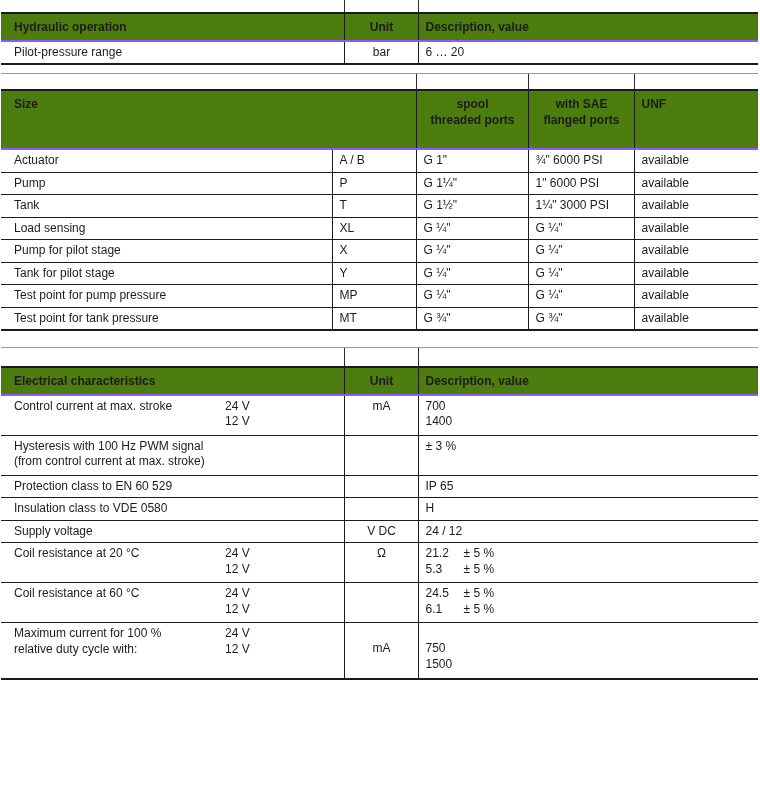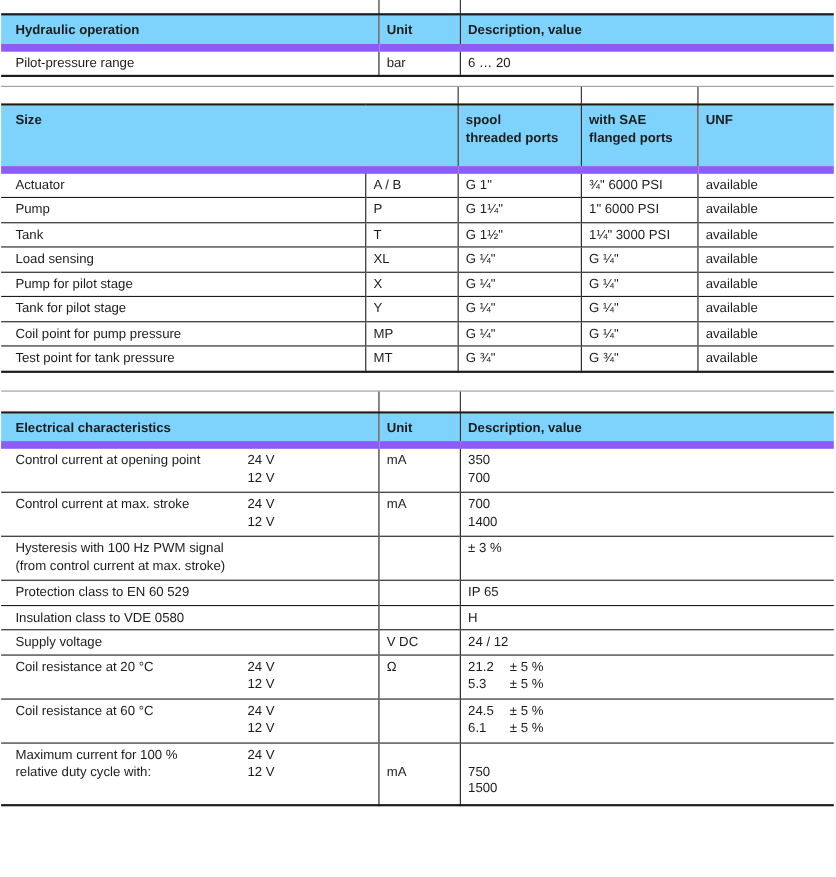"Hydraulic operation" thead th { background: #7dd3fc -> #4d7c0f; border-bottom: 7px solid #8b5cf6 -> 2px solid #8b5cf6 }
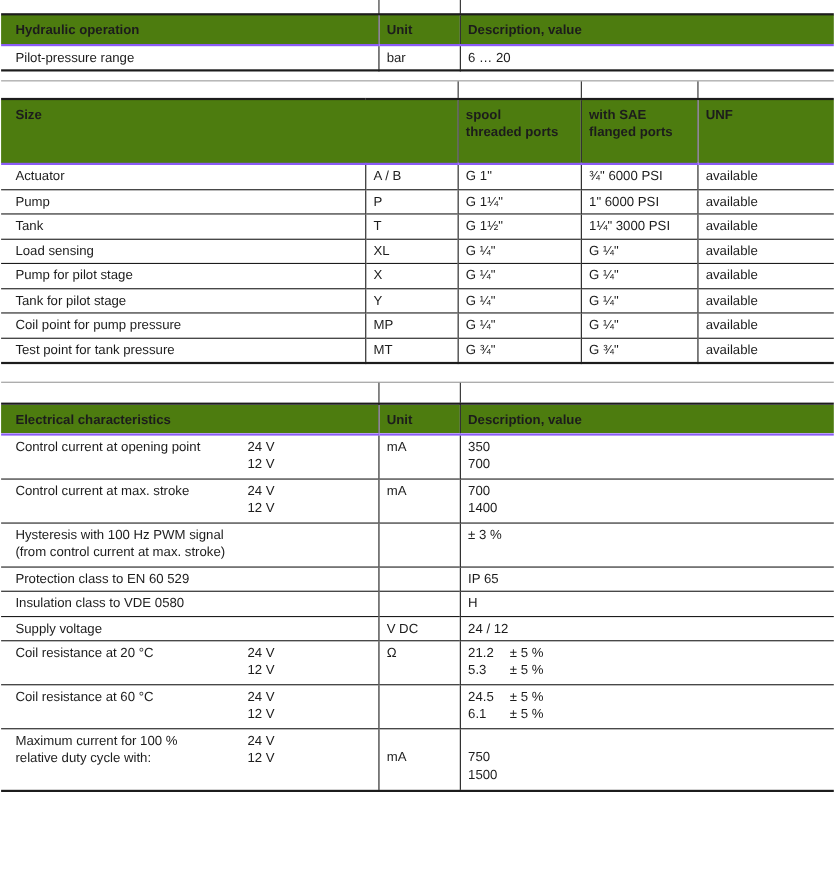"Unit" .center { text-align: none -> center }
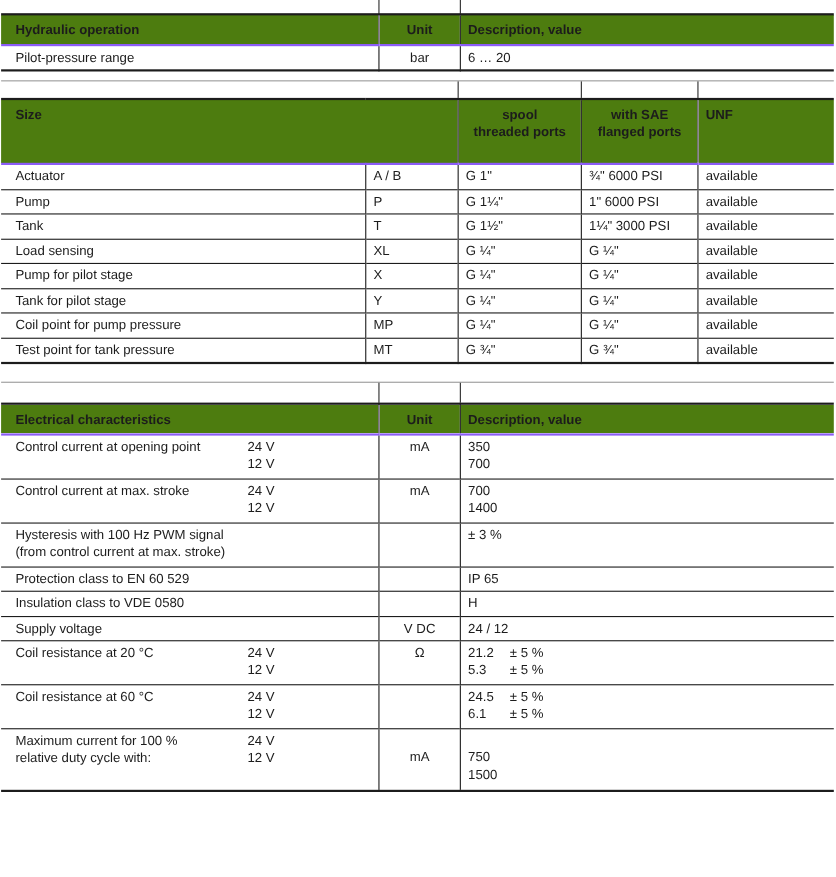"Coil point for pump pressure" td.c1 { text: Coil -> Test }
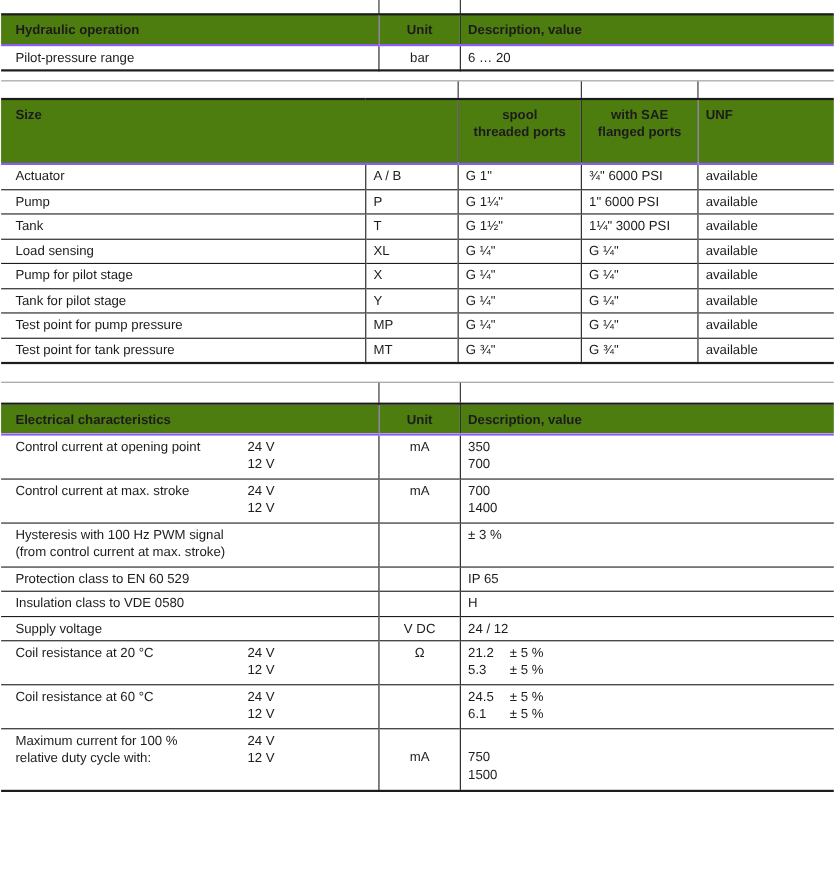"Control current at opening point" tr.two { html: <tr> <td> <div> <div>Control current at opening point</div> <div><span>24 V</span><br><span>12 V</span></div> </div> </td> <td>mA</td> <td><span>350</span><br><span>700</span></td> </tr> -> none }
